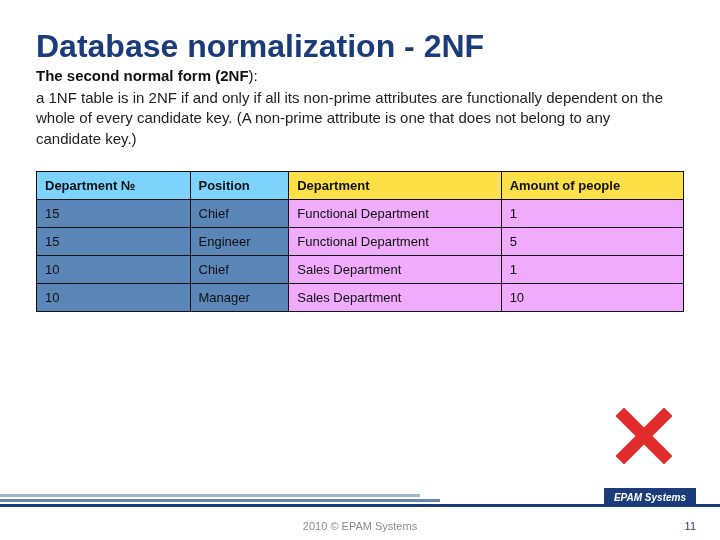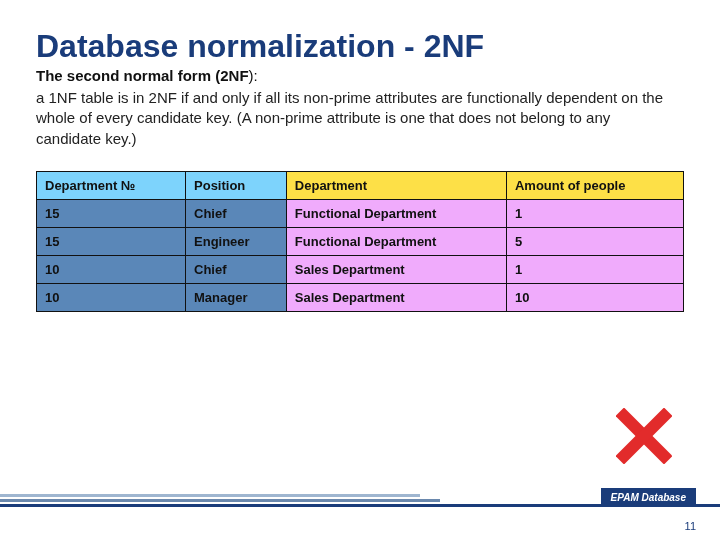"15" tbody td { font-weight: bold -> normal }
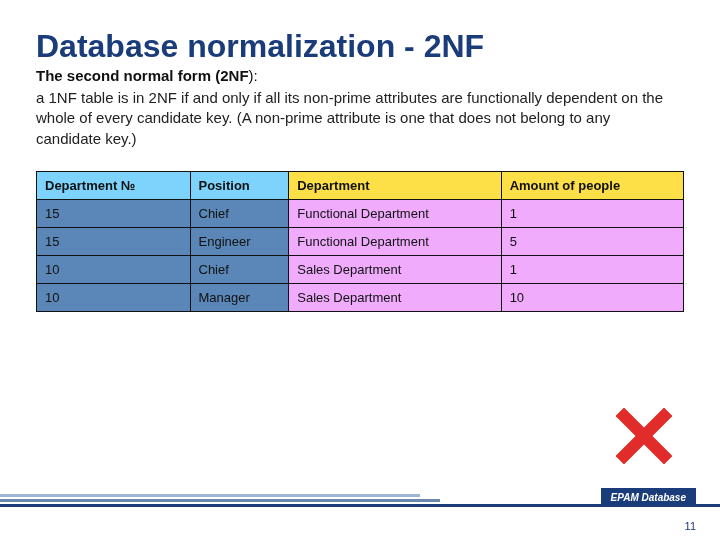"EPAM Database" div.epam-badge { text: Database -> Systems }
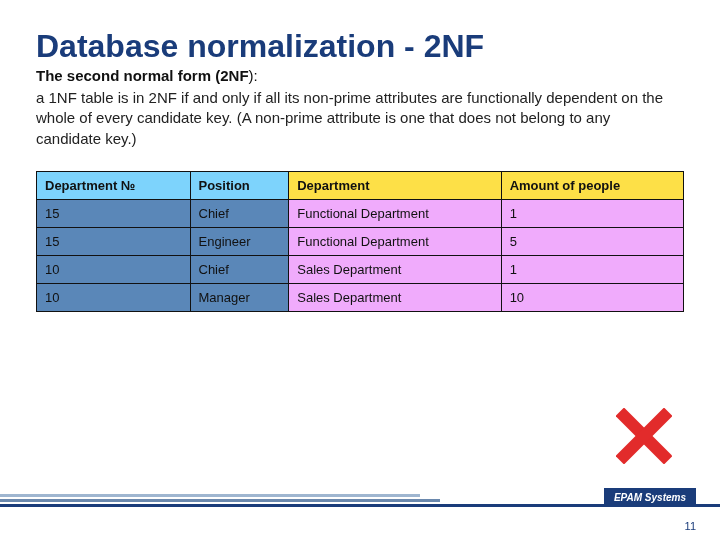"2010 © EPAM Systems" div.copyright { html: none -> <div>2010 © EPAM Systems</div> }
